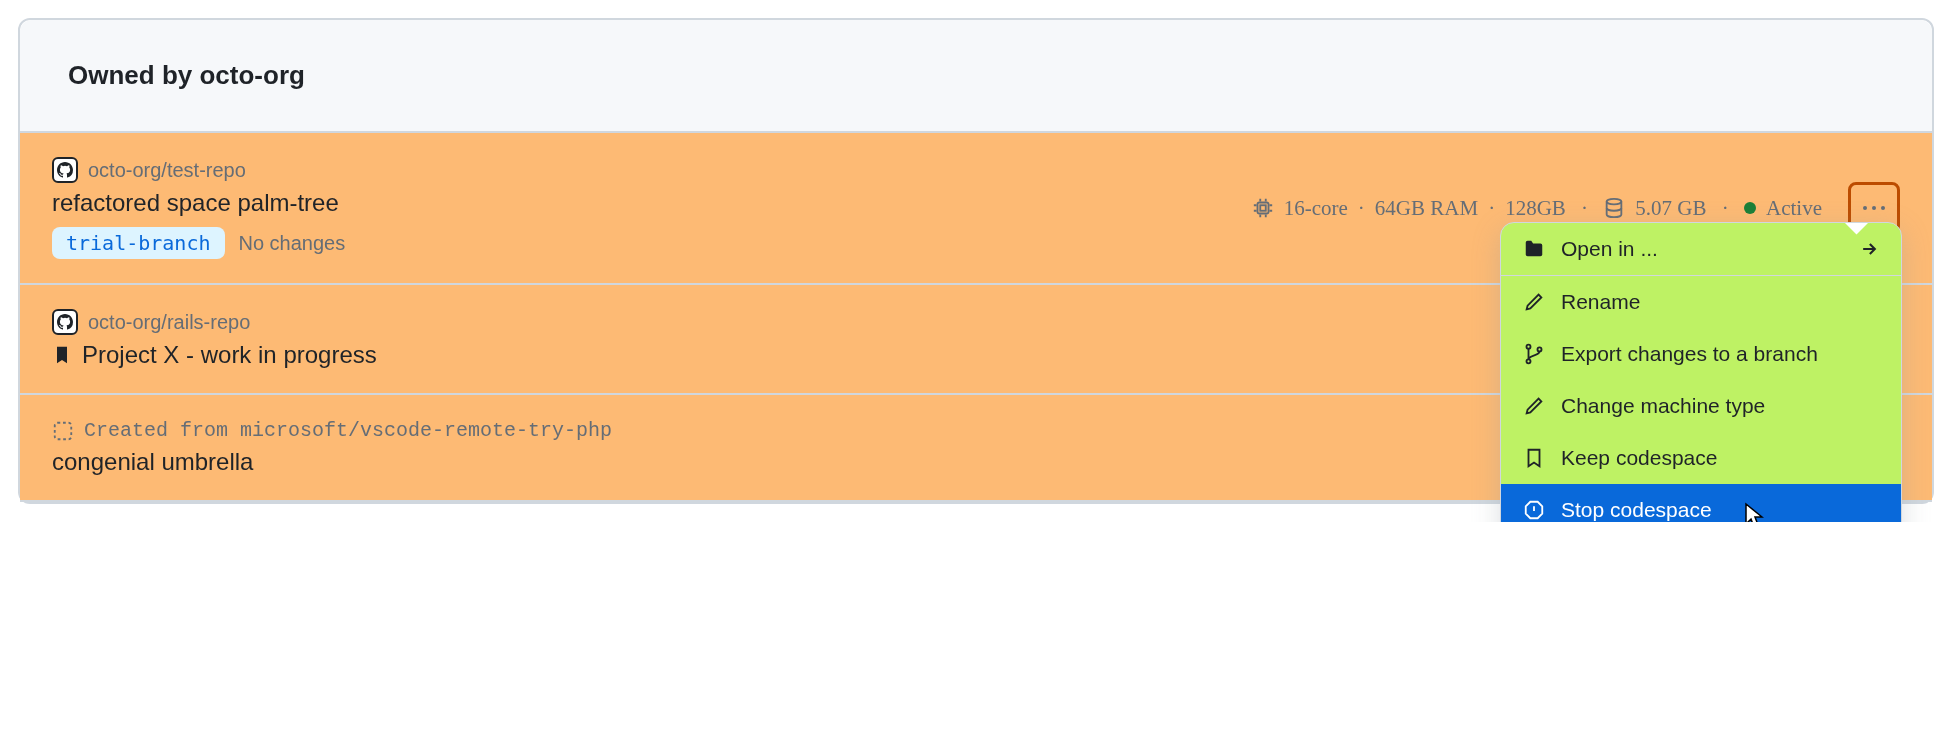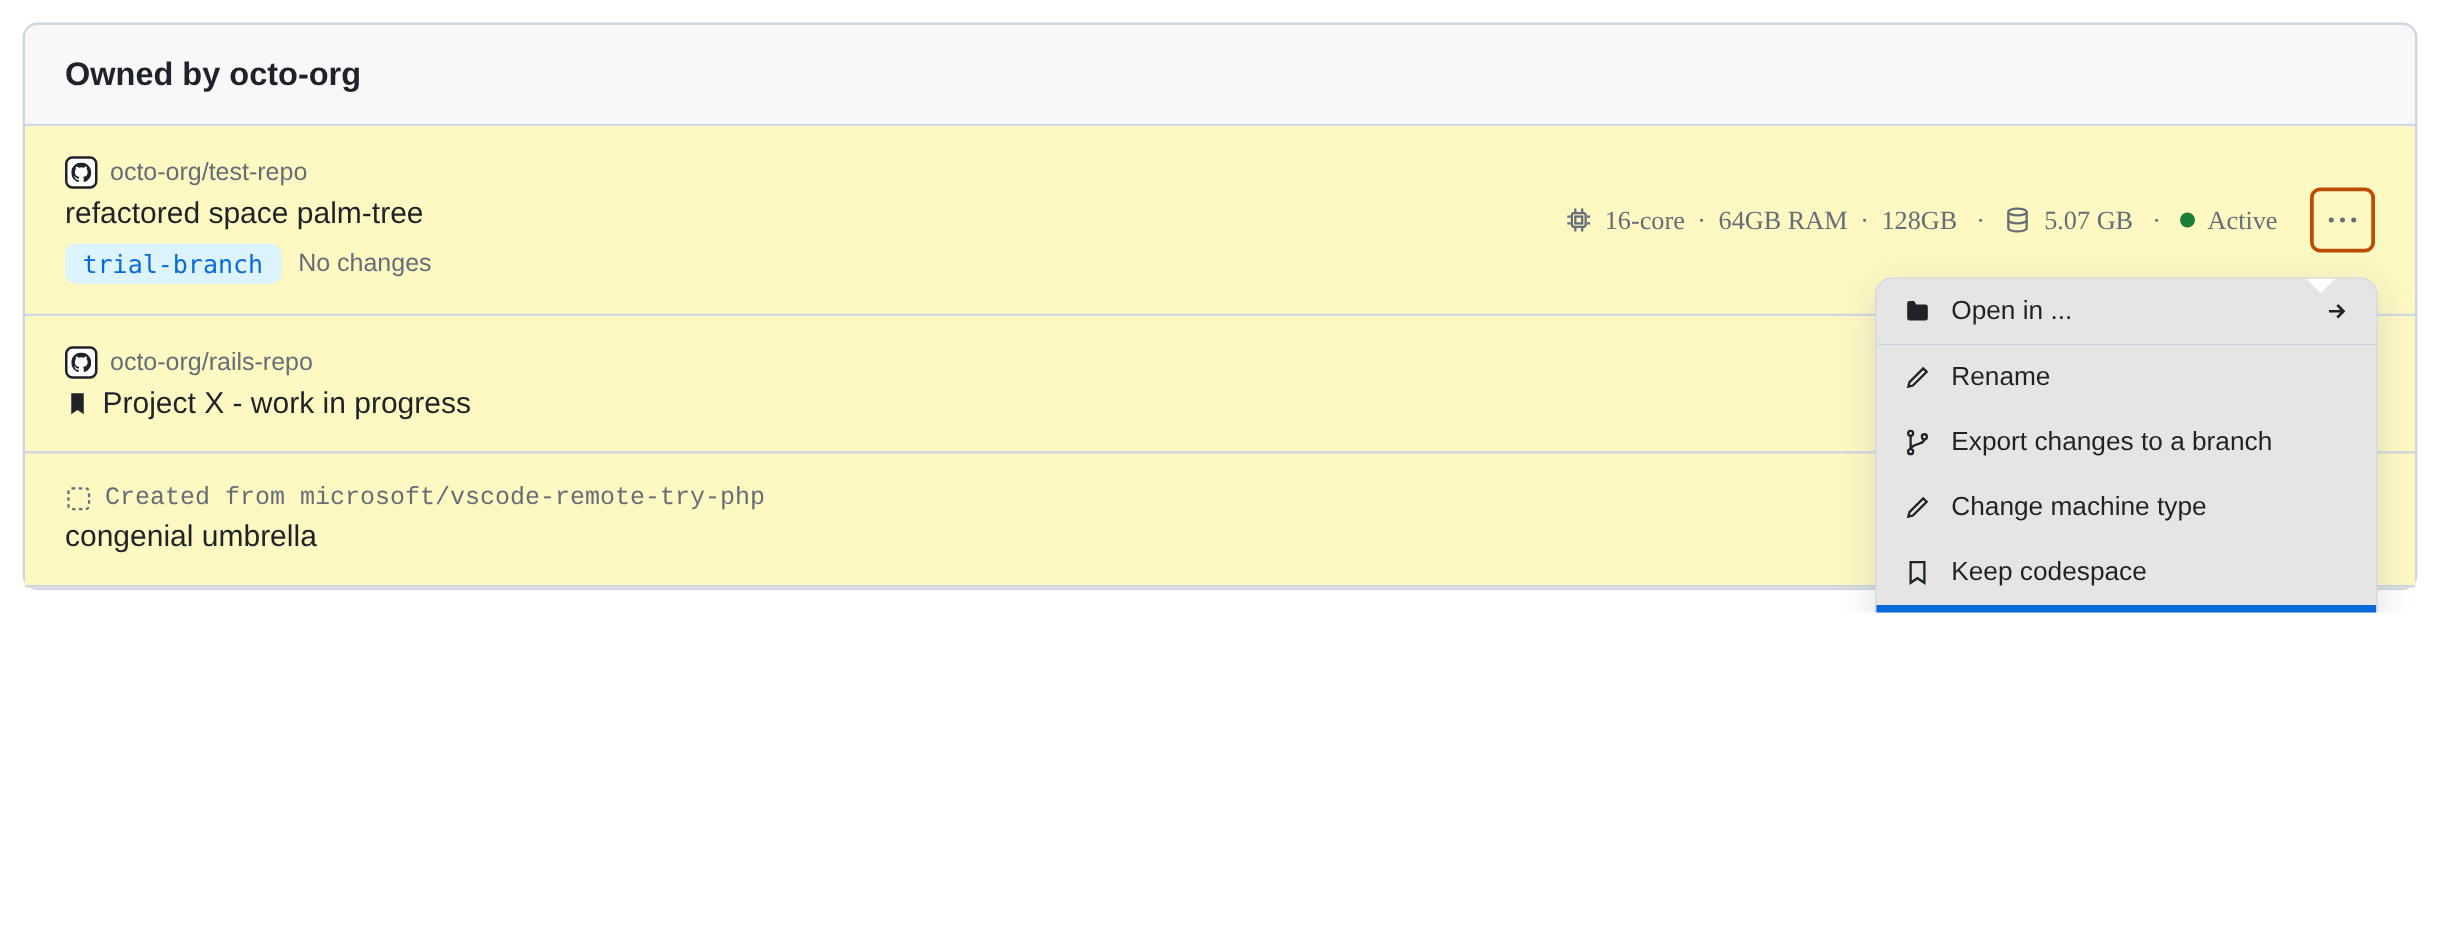"Owned by octo-org" .panel-header h2 { margin: 0 -> 16px }
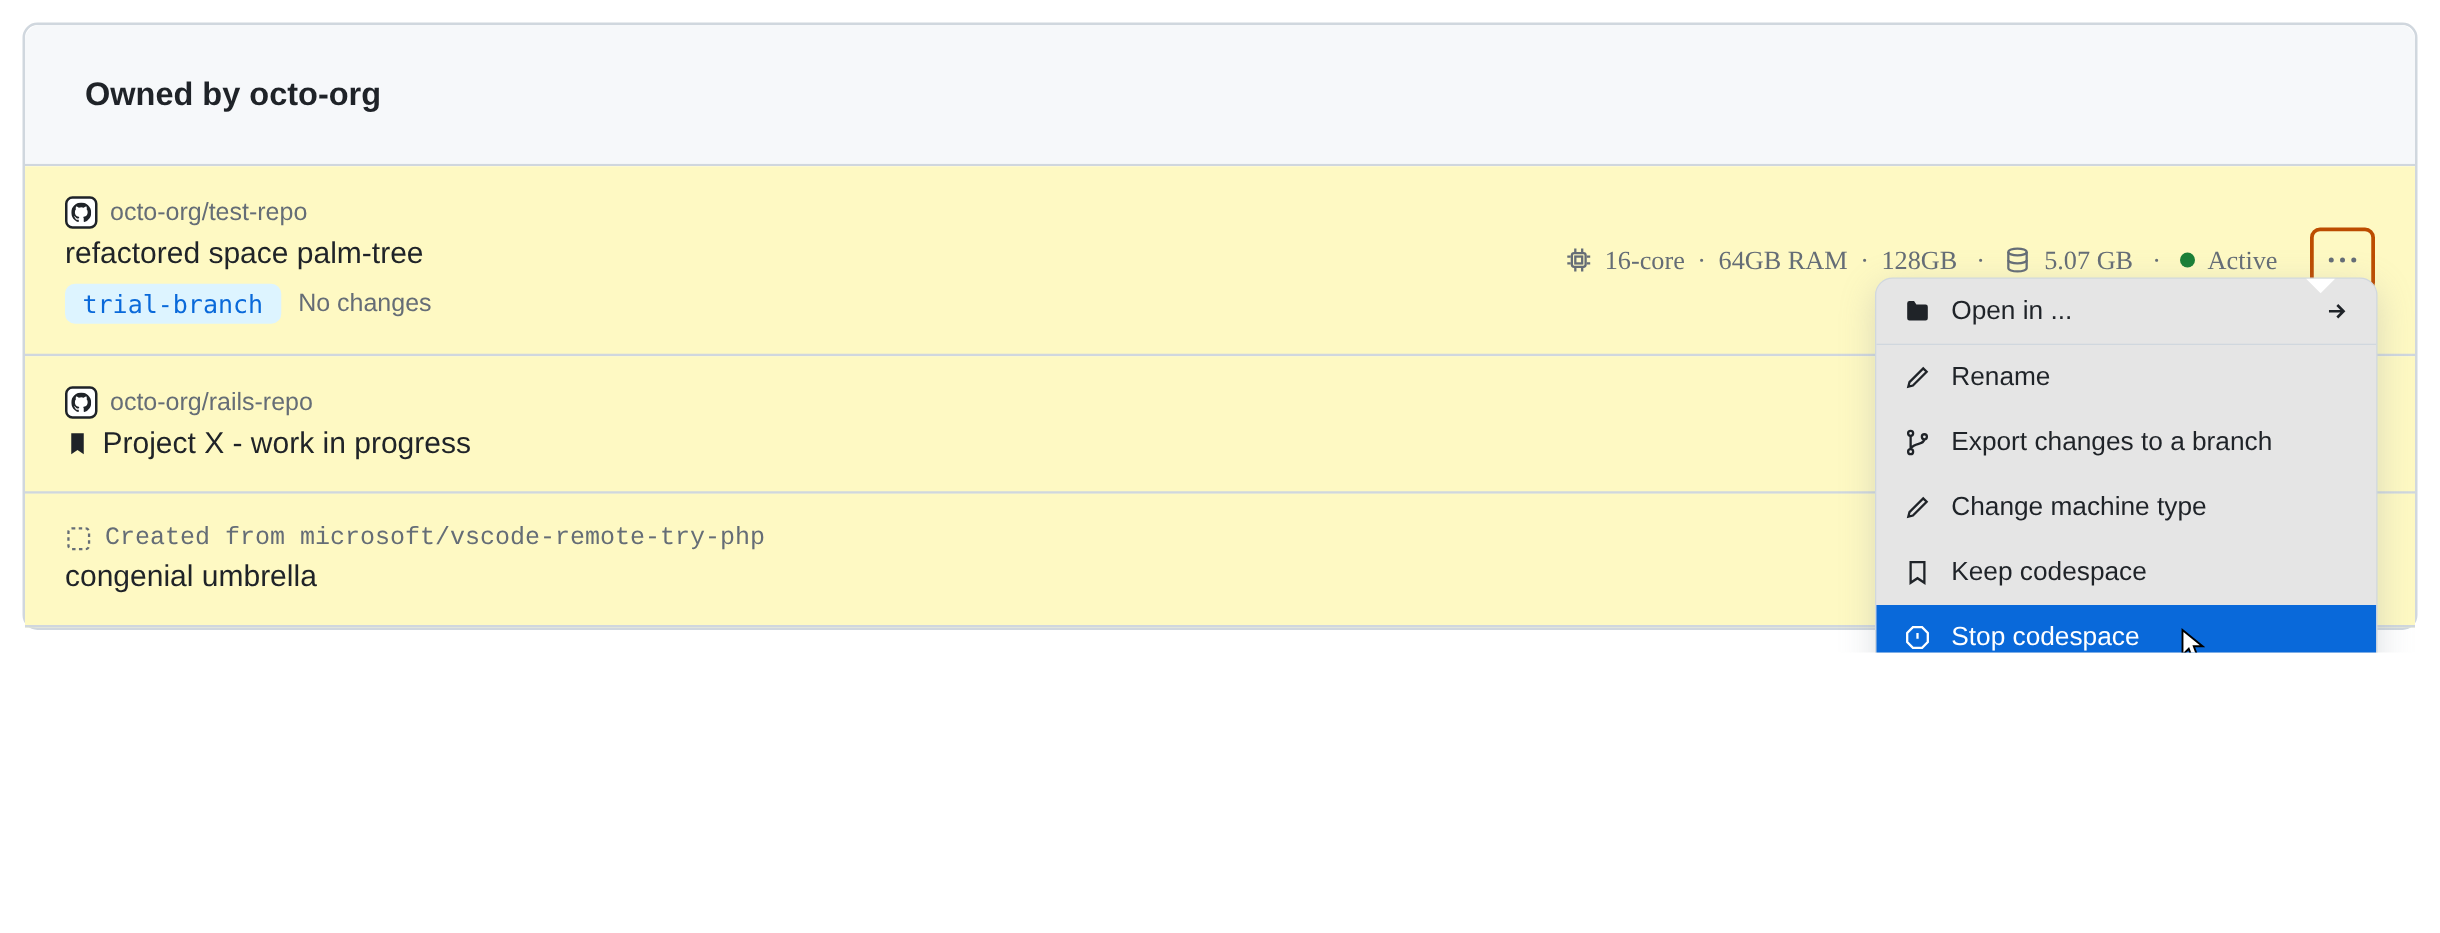"octo-org/test-repo" .row { background: #fef9c3 -> #fdba74 }
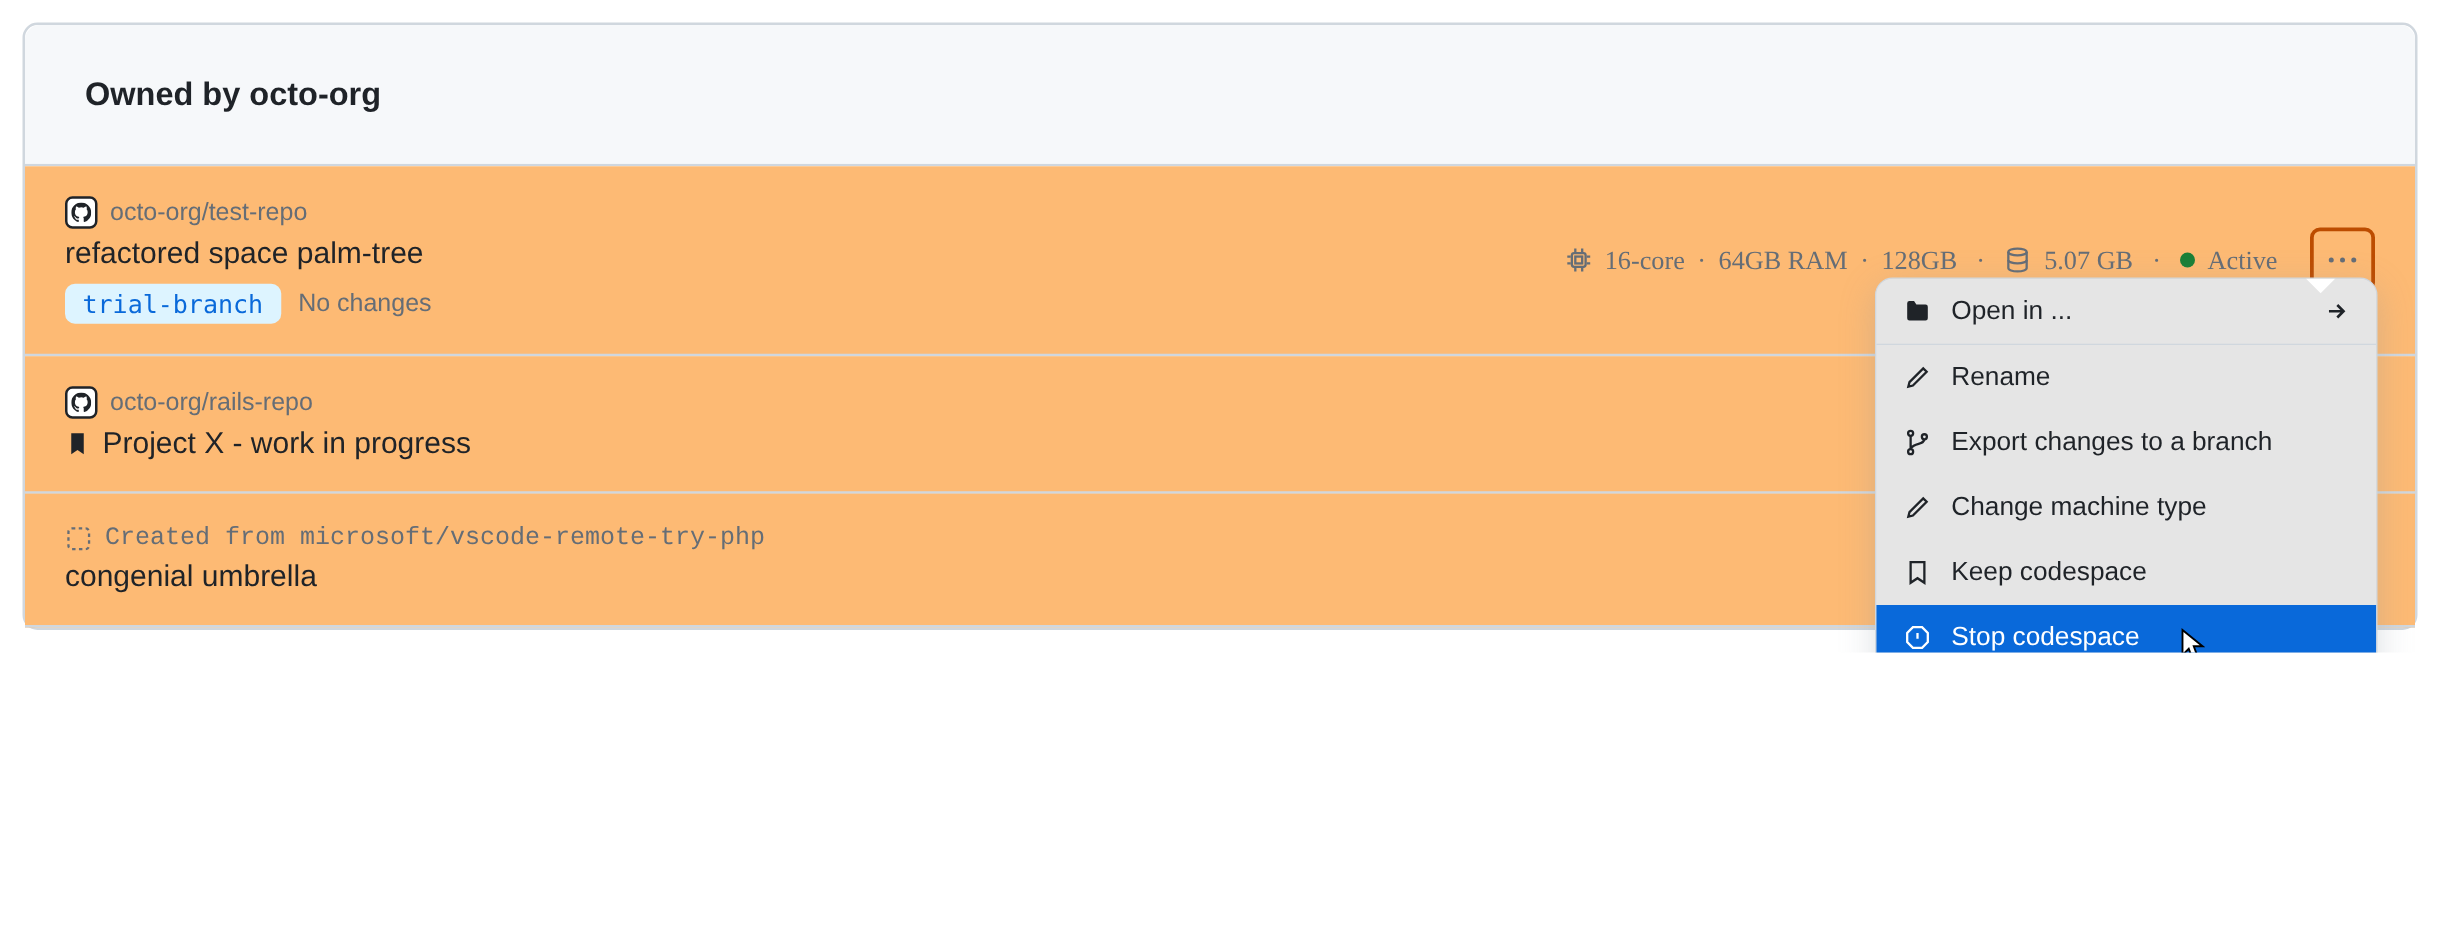"Open in ..." .dropdown { background: #e5e5e5 -> #bef264 }
